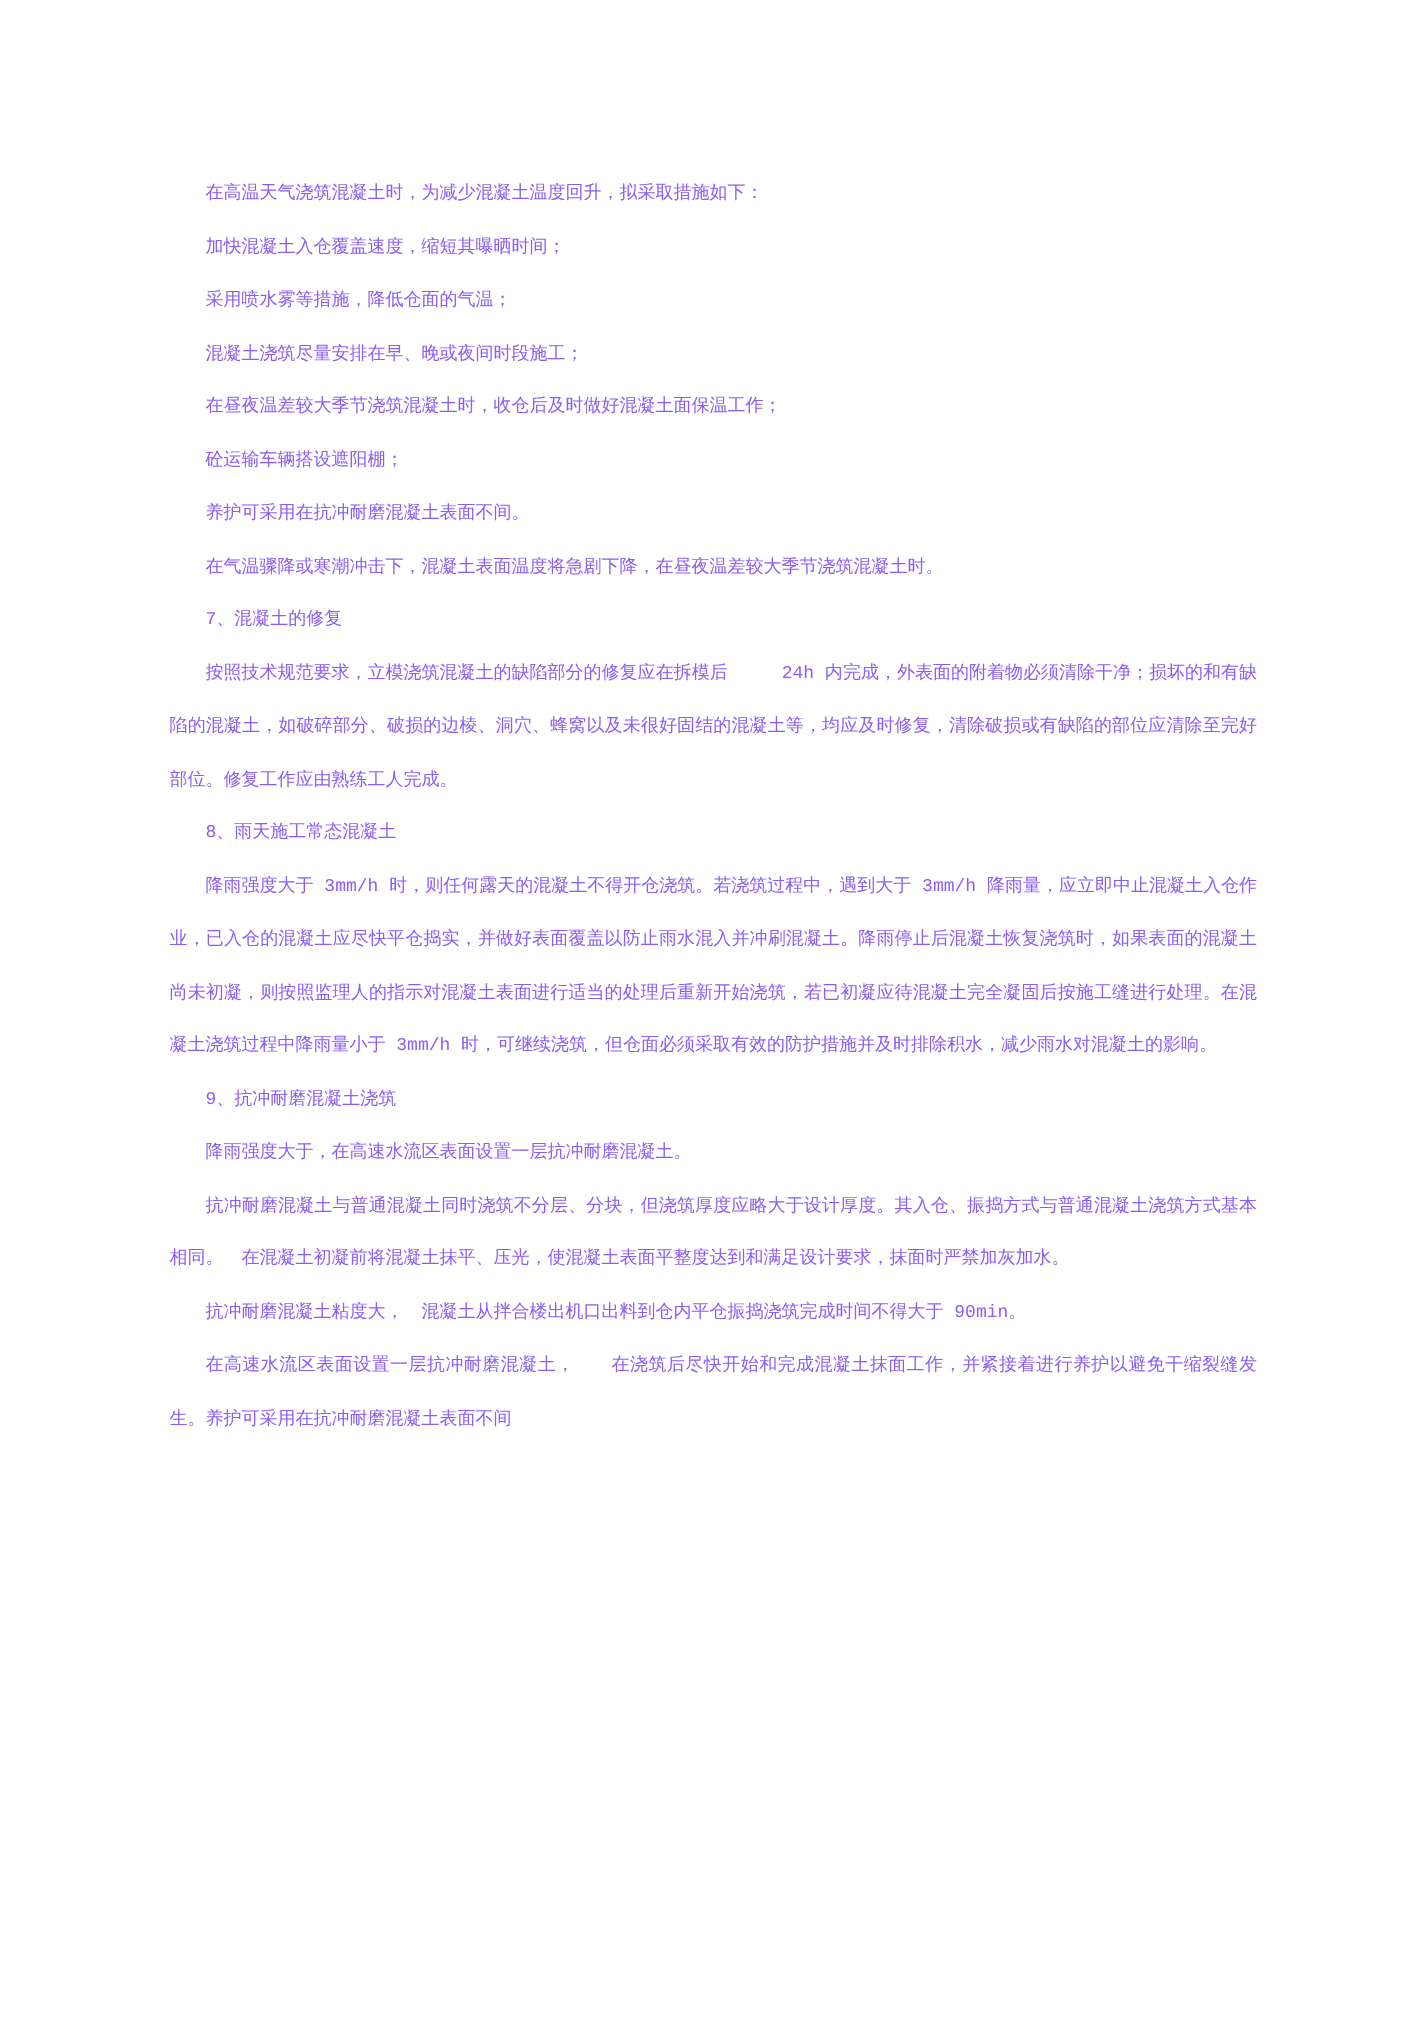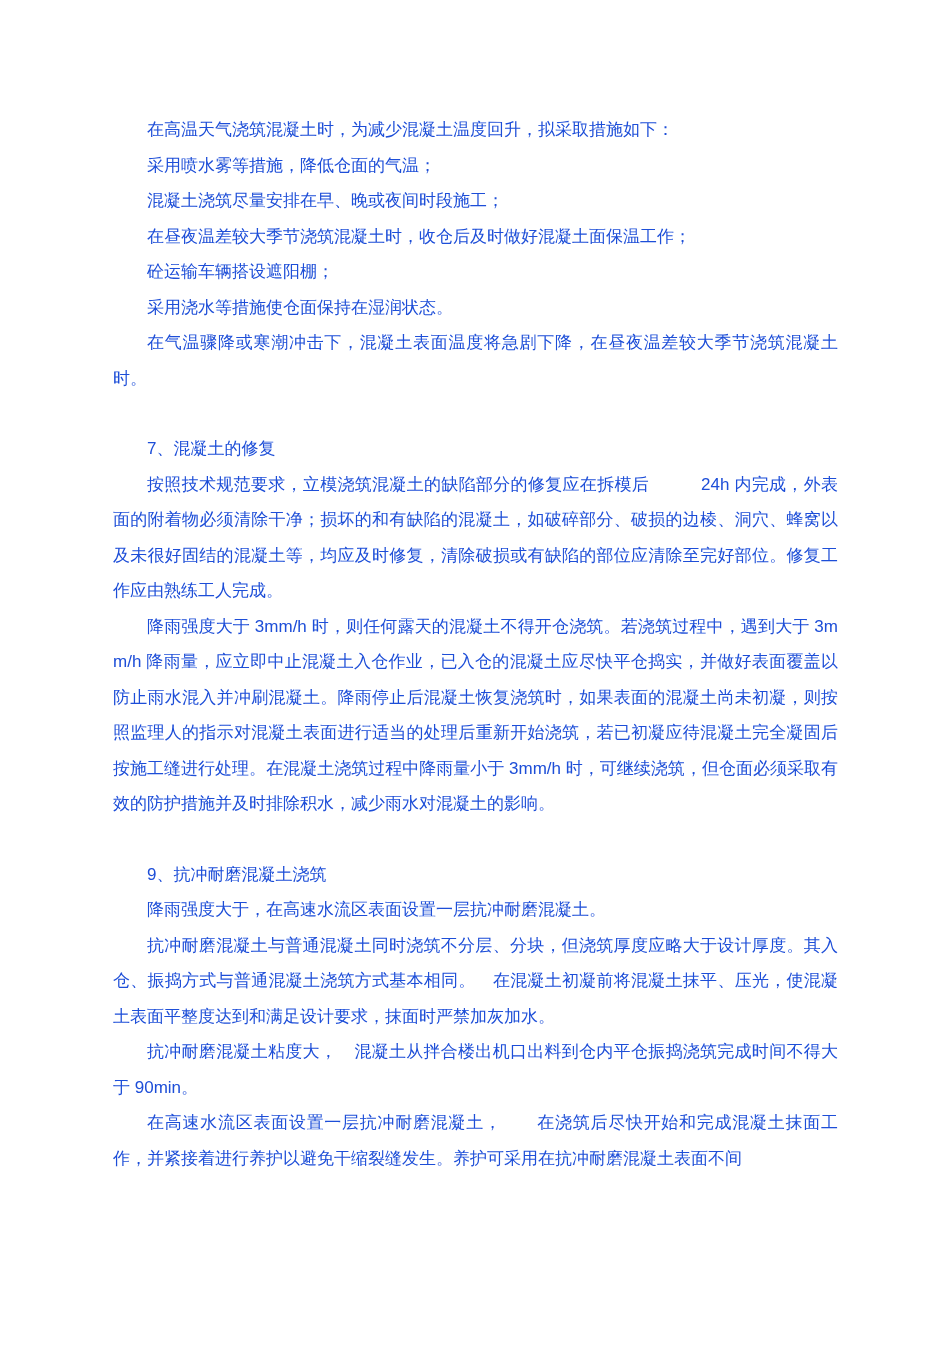"在高温天气浇筑混凝土时，为减少混凝土温度回升，拟采取措施如下：" .para { color: #1d4ed8 -> #8b5cf6; font-family: Liberation Sans, sans-serif -> Liberation Mono, monospace; font-size: 17px -> 12px }
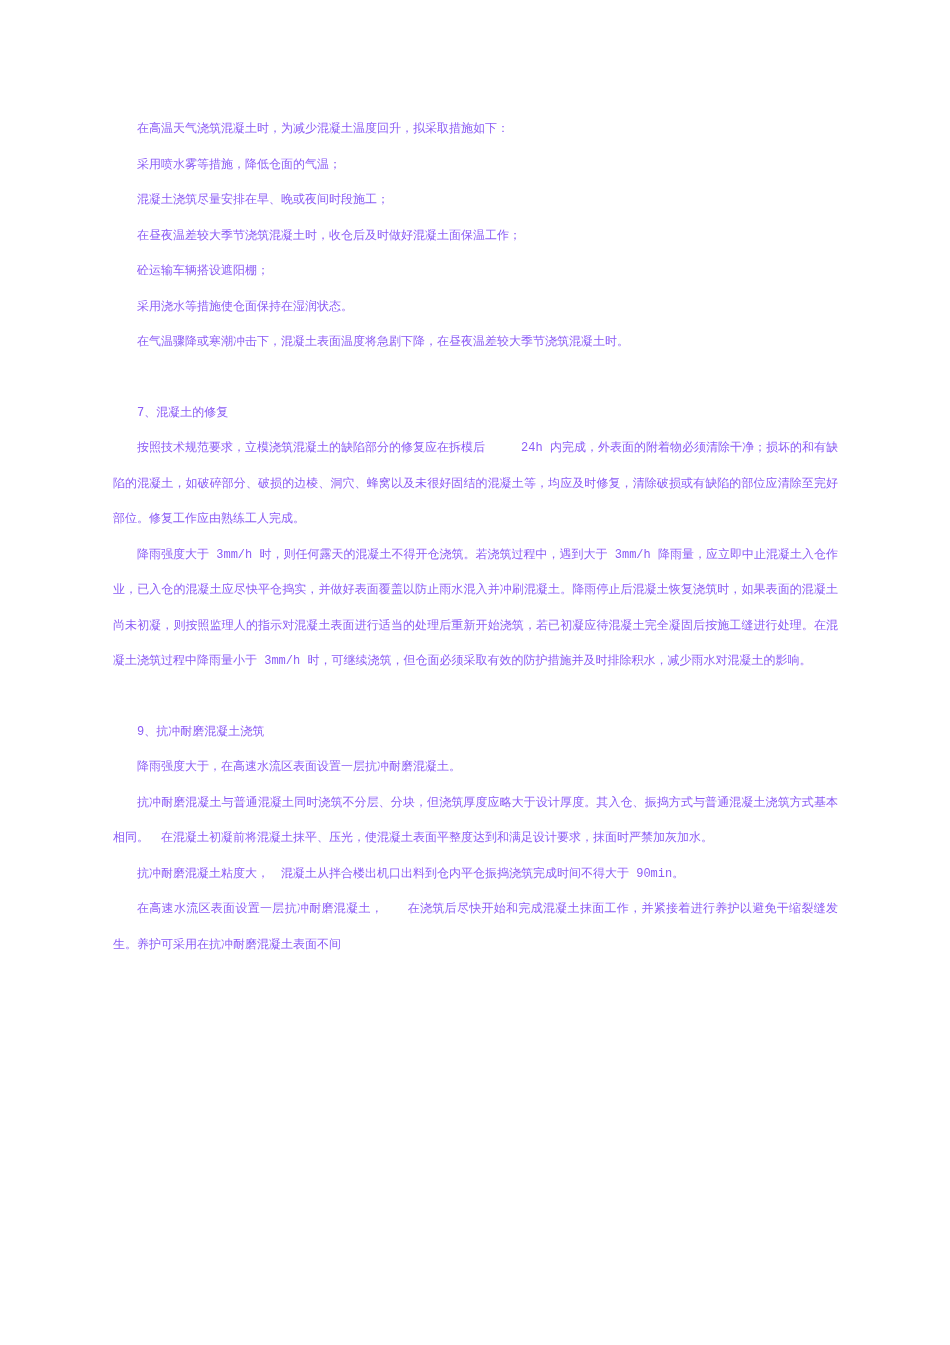"加快混凝土入仓覆盖速度，缩短其曝晒时间；" p.para { html: none -> <p>加快混凝土入仓覆盖速度，缩短其曝晒时间；</p> }
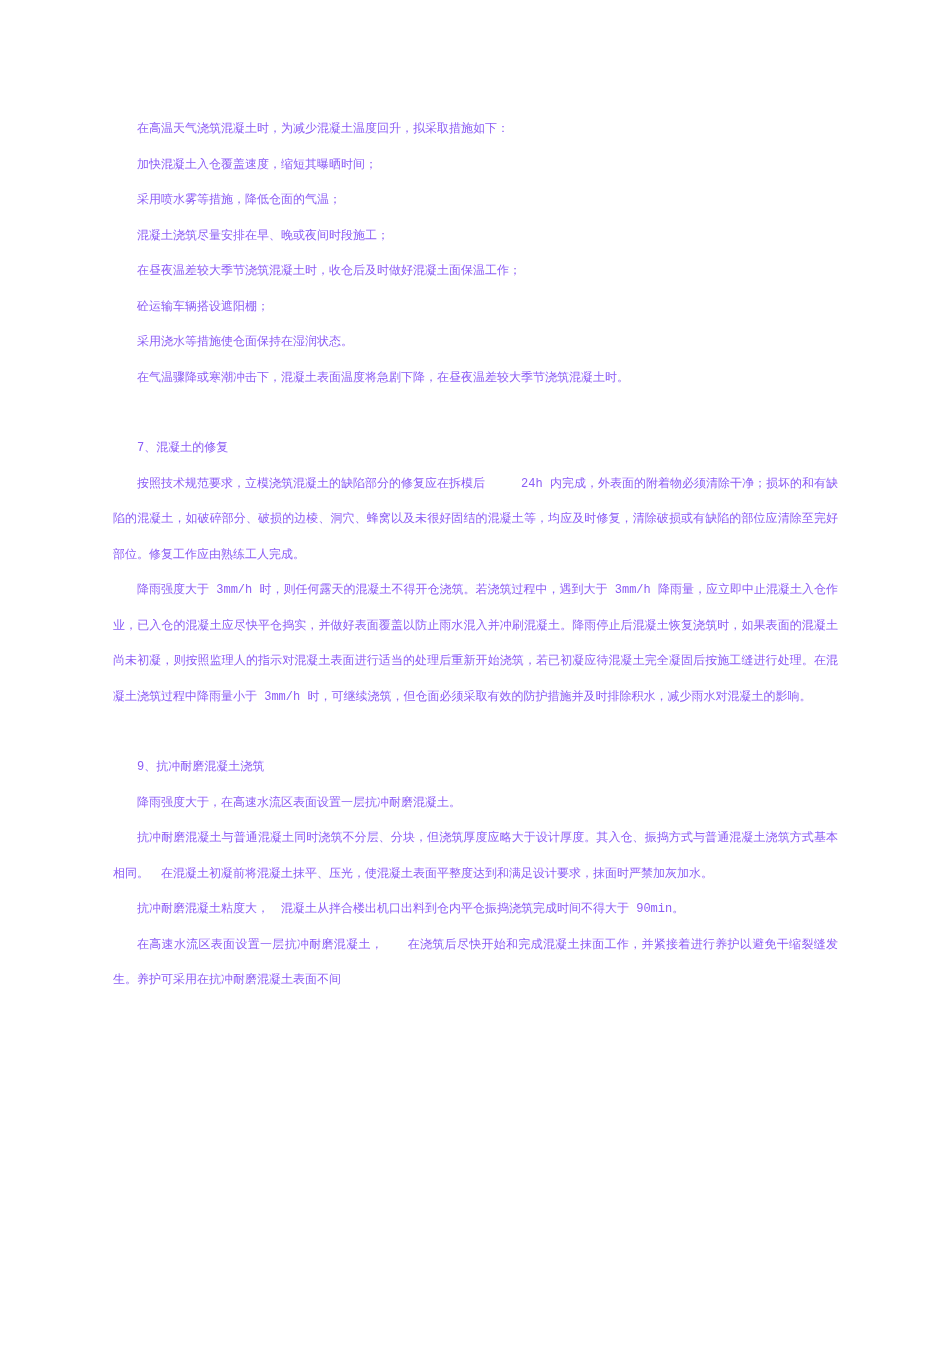"采用浇水等措施使仓面保持在湿润状态。" p.para { text: 采用浇水等措施使仓面保持在湿润状态 -> 养护可采用在抗冲耐磨混凝土表面不间 }
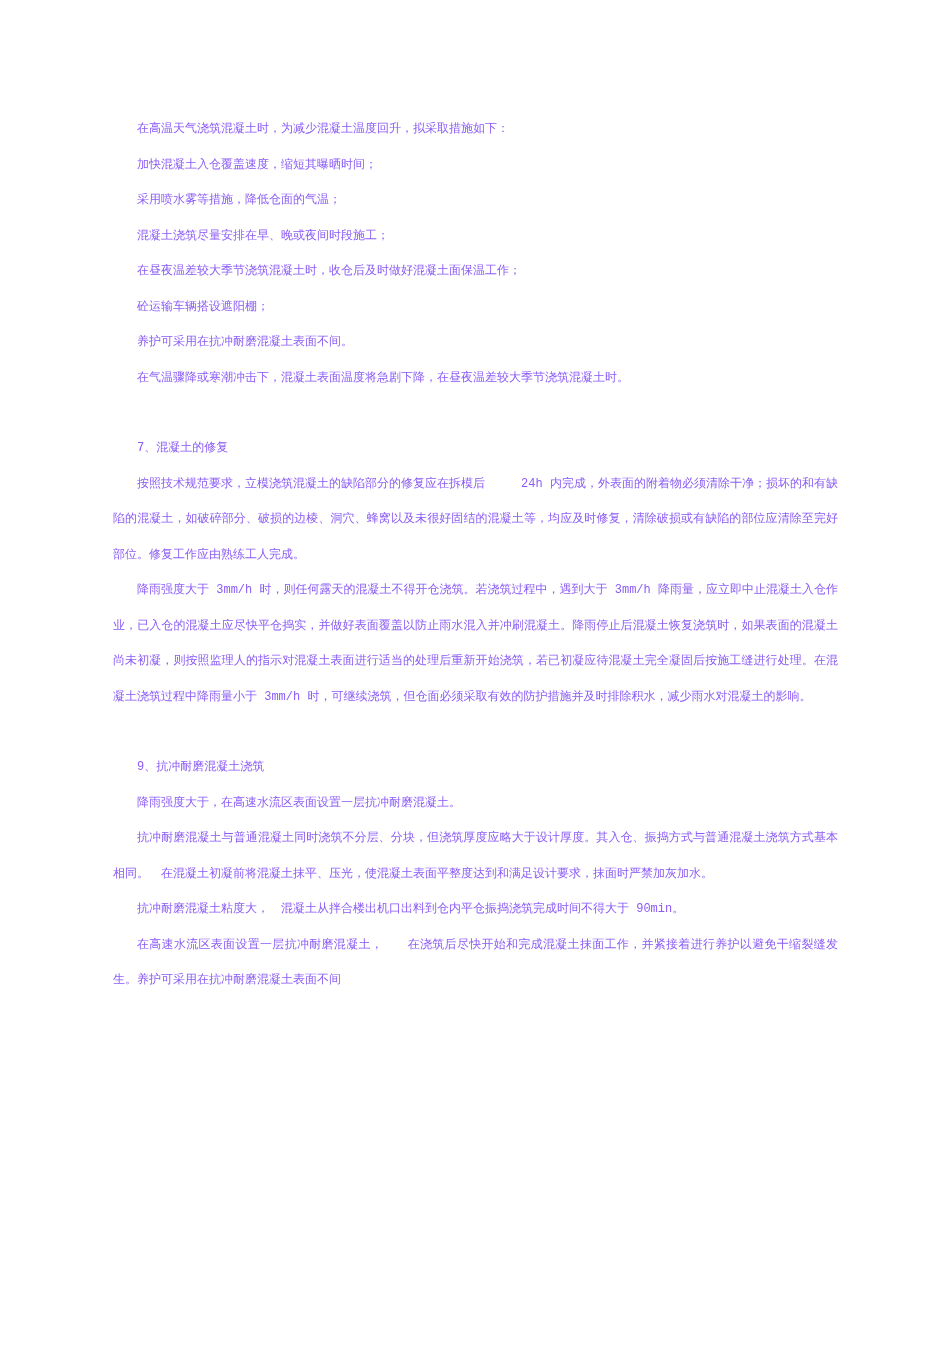"7、混凝土的修复" .para.heading { margin-top: 35px -> none }
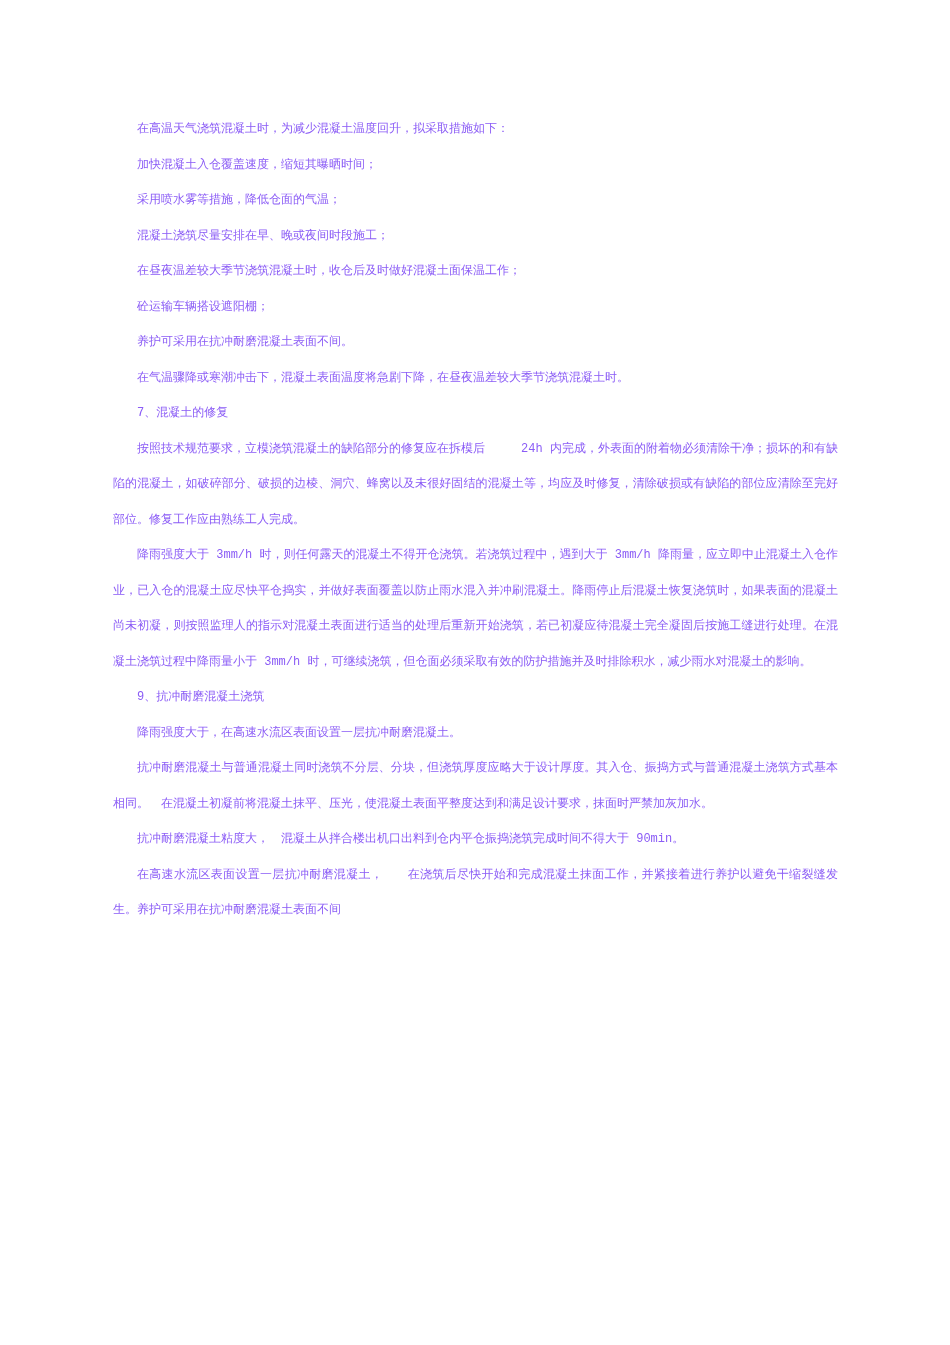"8、雨天施工常态混凝土" p.para { html: none -> <p>8、雨天施工常态混凝土</p> }
